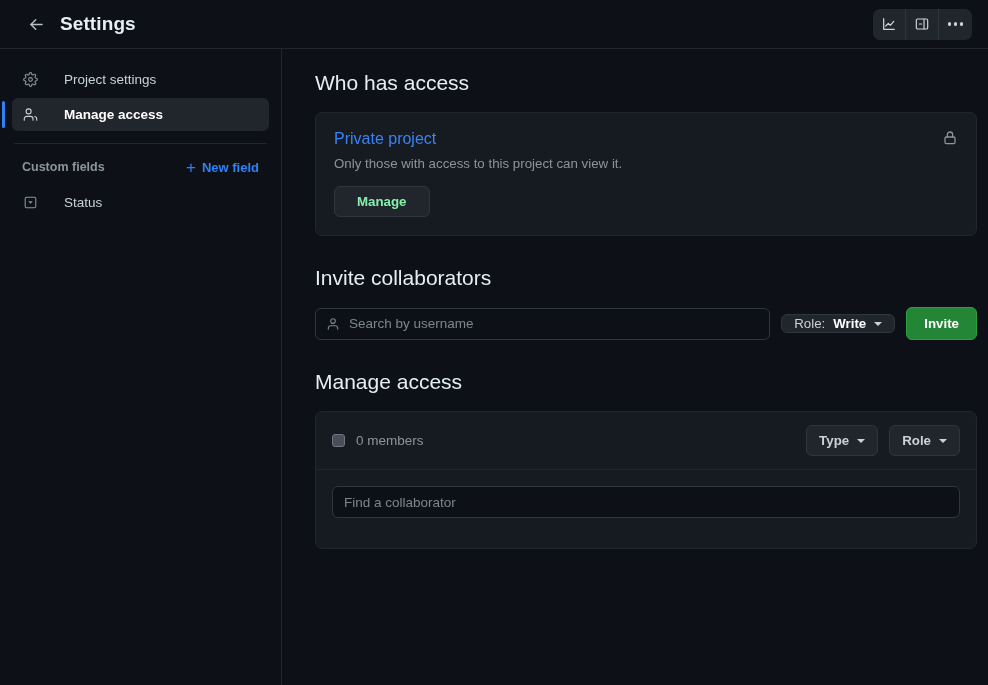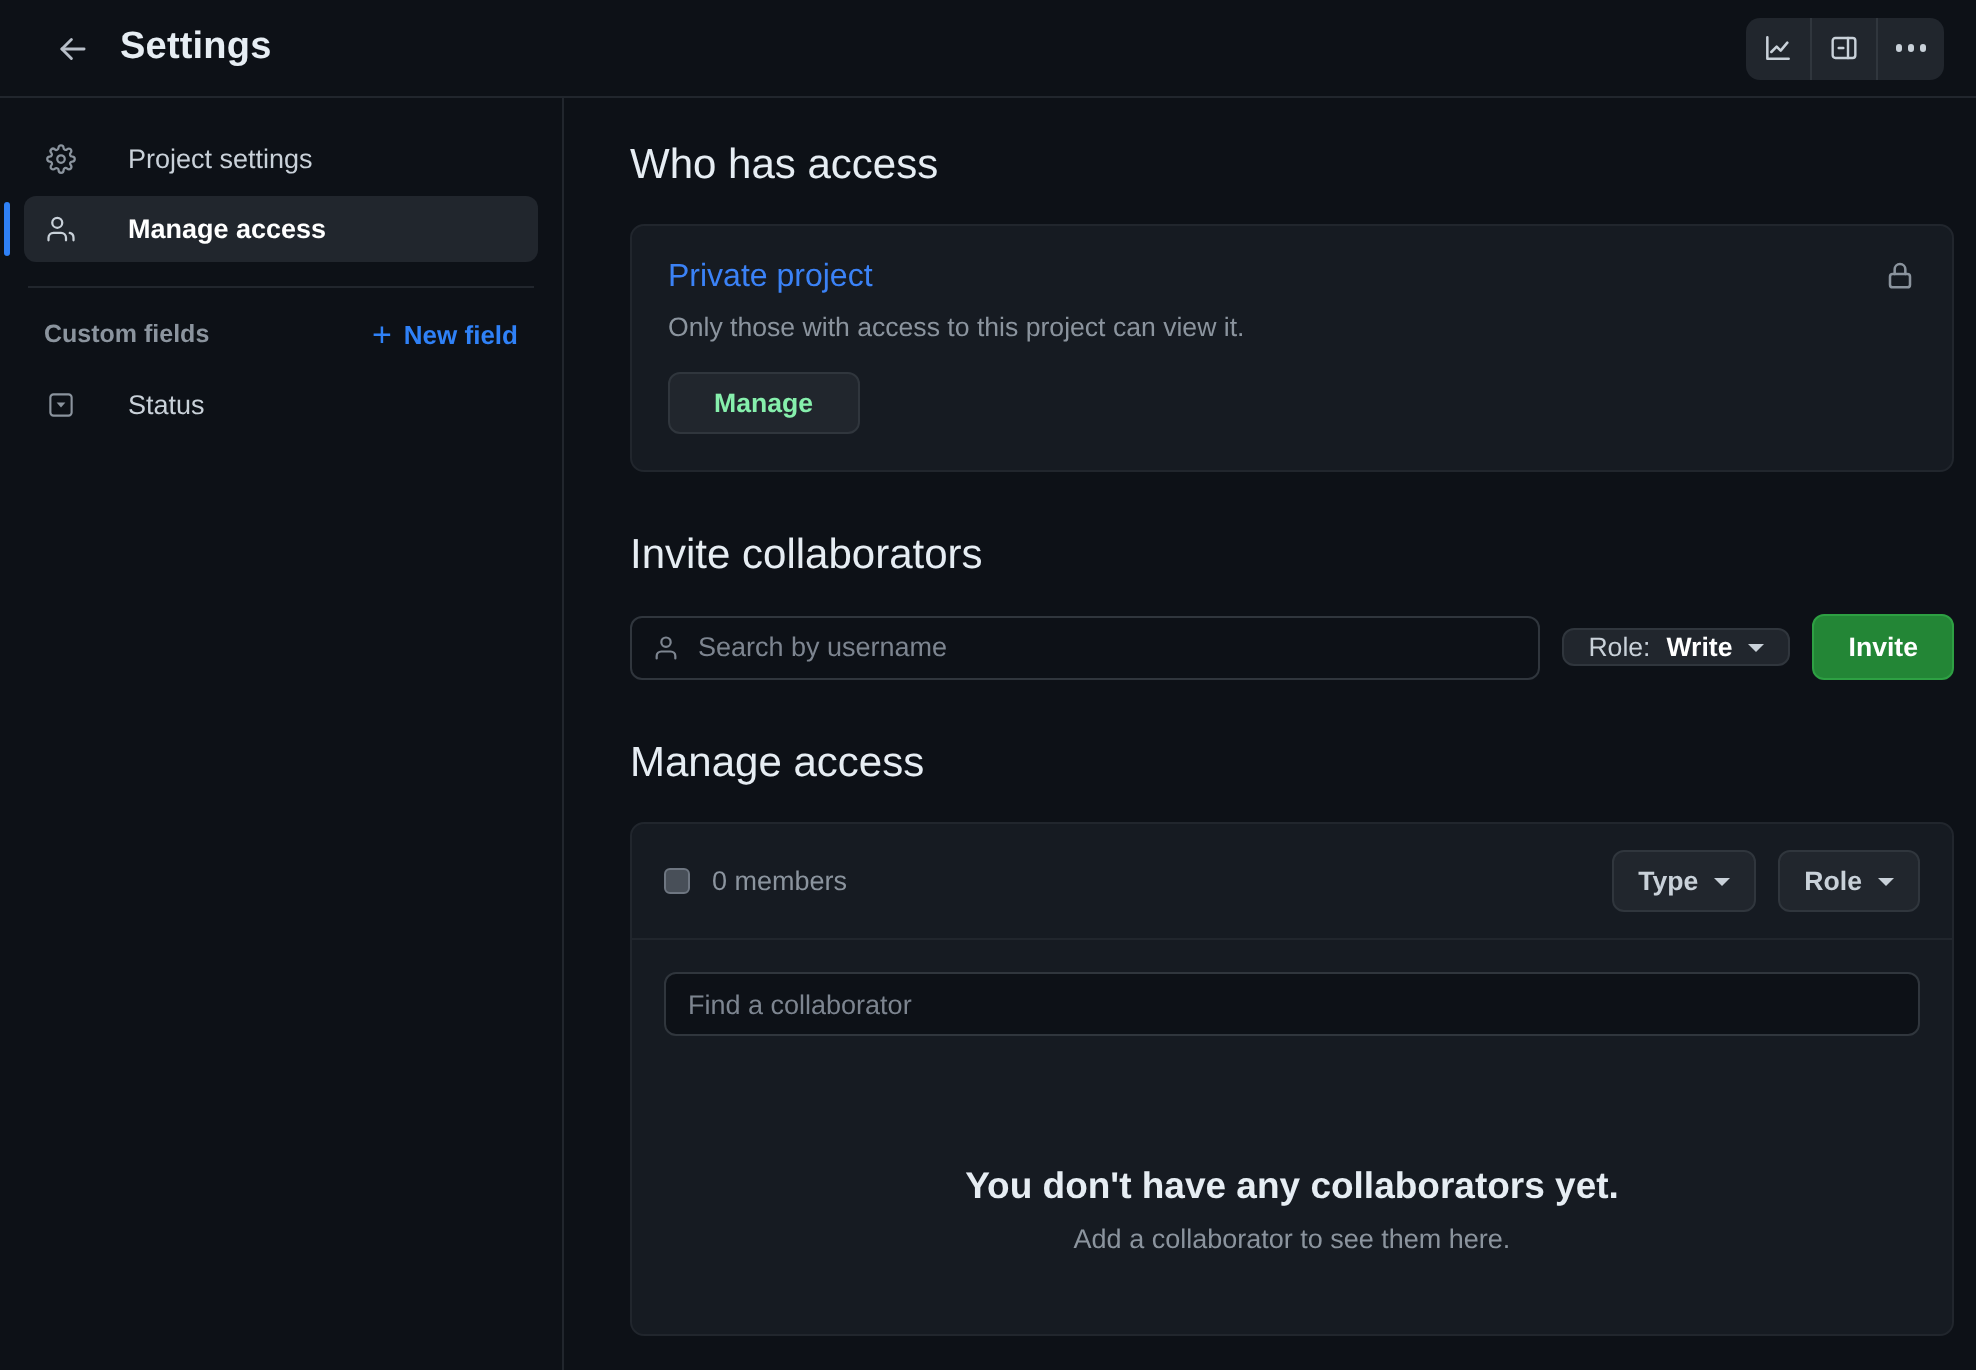"You don't have any collaborators" div.empty { html: <div> <div>You don't have any collaborators yet.</div> <div>Add a collaborator to see them here.</div> </div> -> none }
